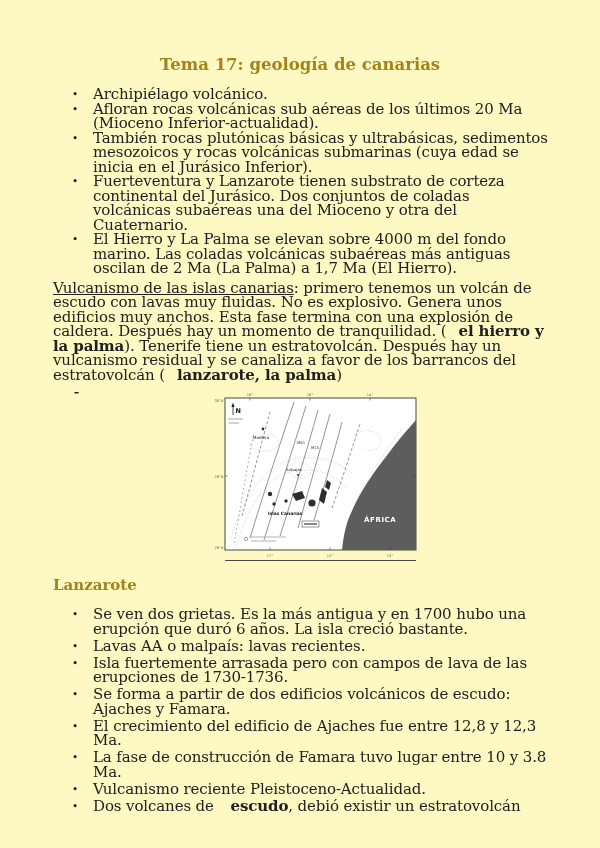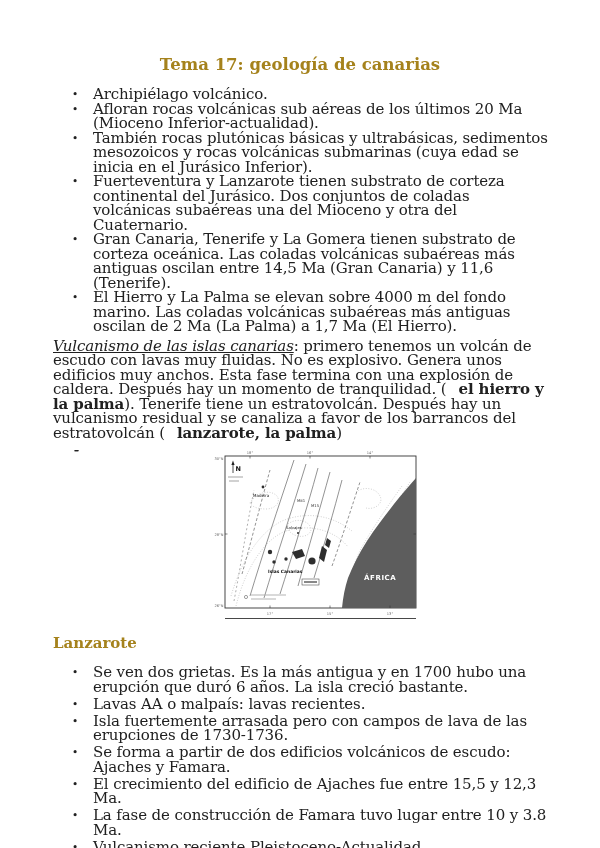"Tema 17: geología de canarias" .page { background: #ffffff -> #fef9c3 }
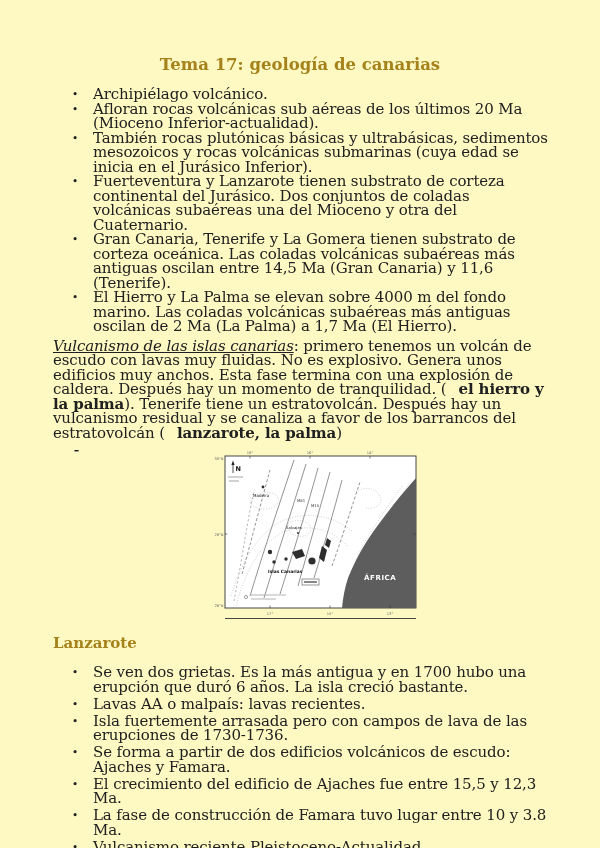"Gran Canaria, Tenerife y La" li.li { html: <li><span>Gran Canaria, Tenerife y La Gomera tienen substrato de corteza oceánica. Las coladas volcánicas subaéreas más antiguas oscilan entre 14,5 Ma (Gran Canaria) y 11,6 (Tenerife).</span></li> -> none }
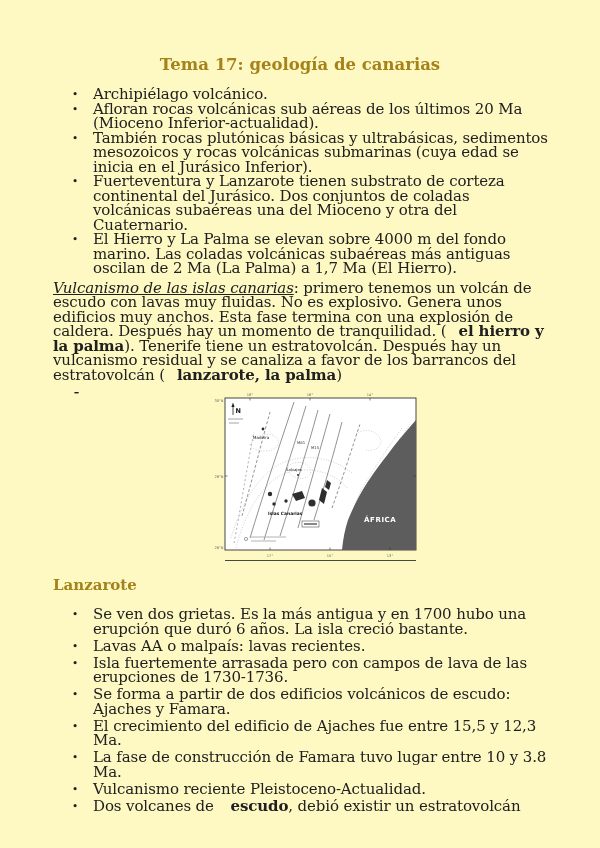"Vulcanismo de las islas canarias" .u { font-style: italic -> none }
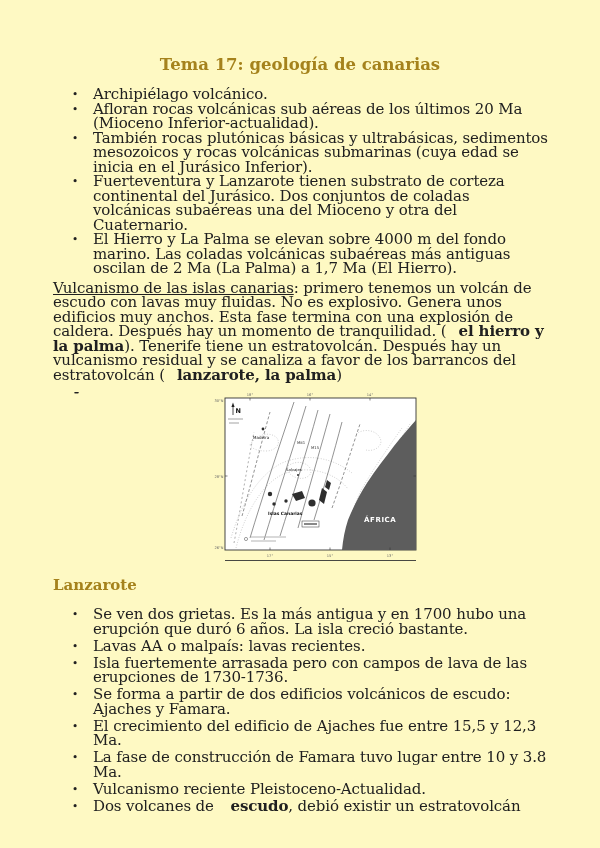"El crecimiento del edificio de" span { text: 15,5 -> 12,8 }
